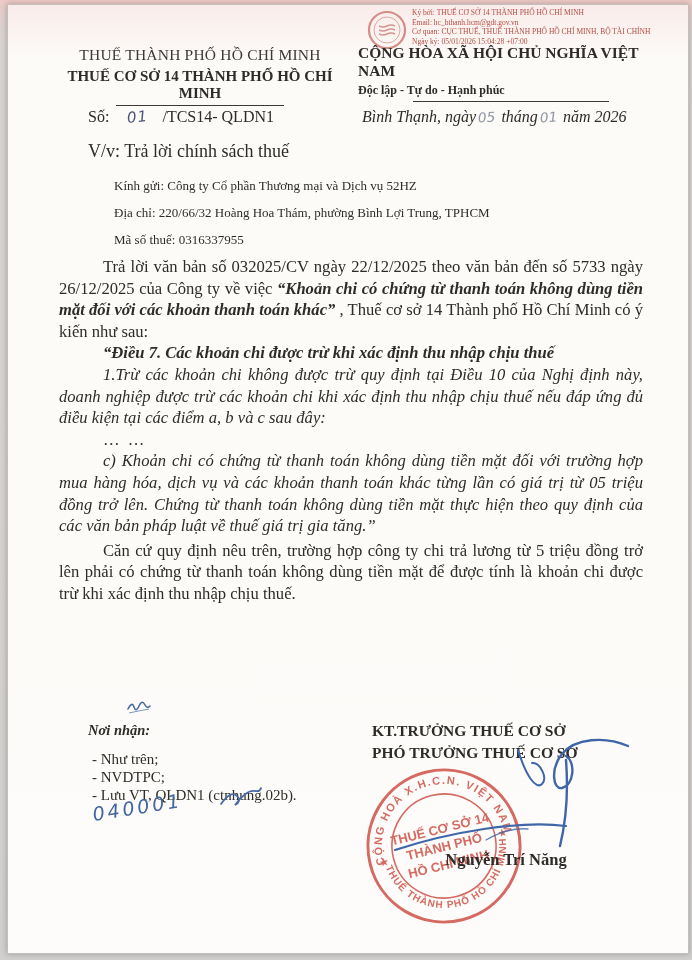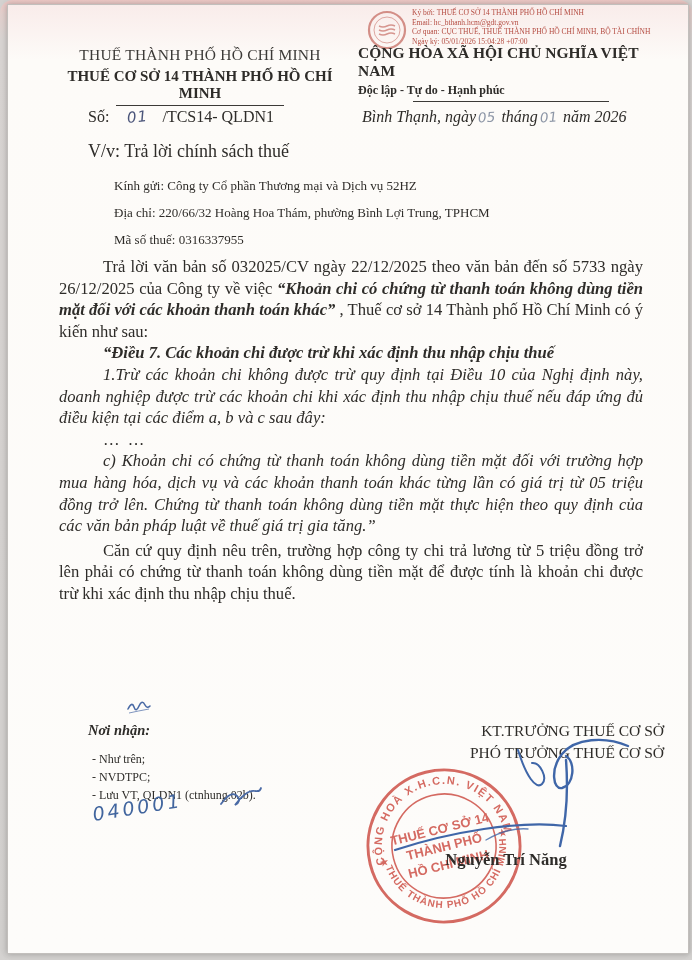"Ký bởi: THUẾ CƠ SỞ" .stage { border-radius: 13px -> none }
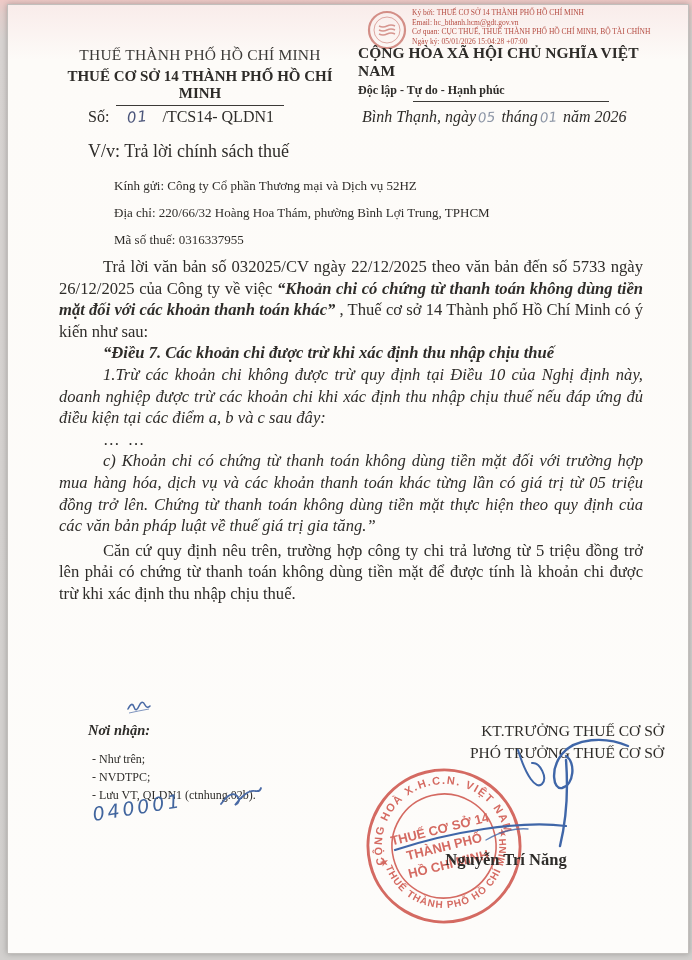"KT.TRƯỞNG THUẾ CƠ SỞ" .titles { font-weight: normal -> bold; text-align: right -> left }
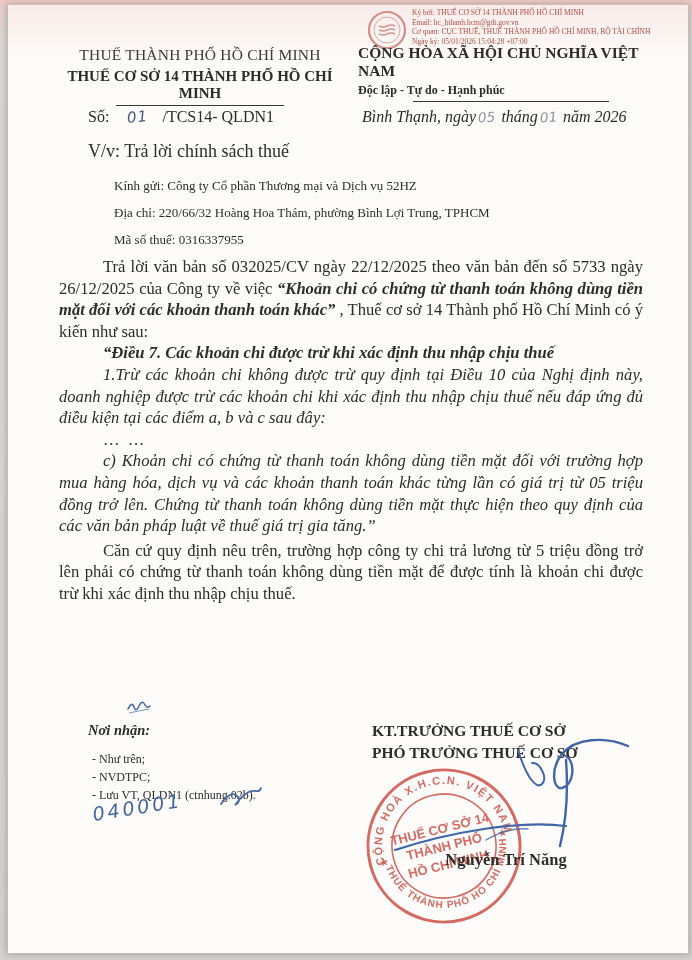"- Như trên;" .nn-items { font-size: 12px -> 15px }
